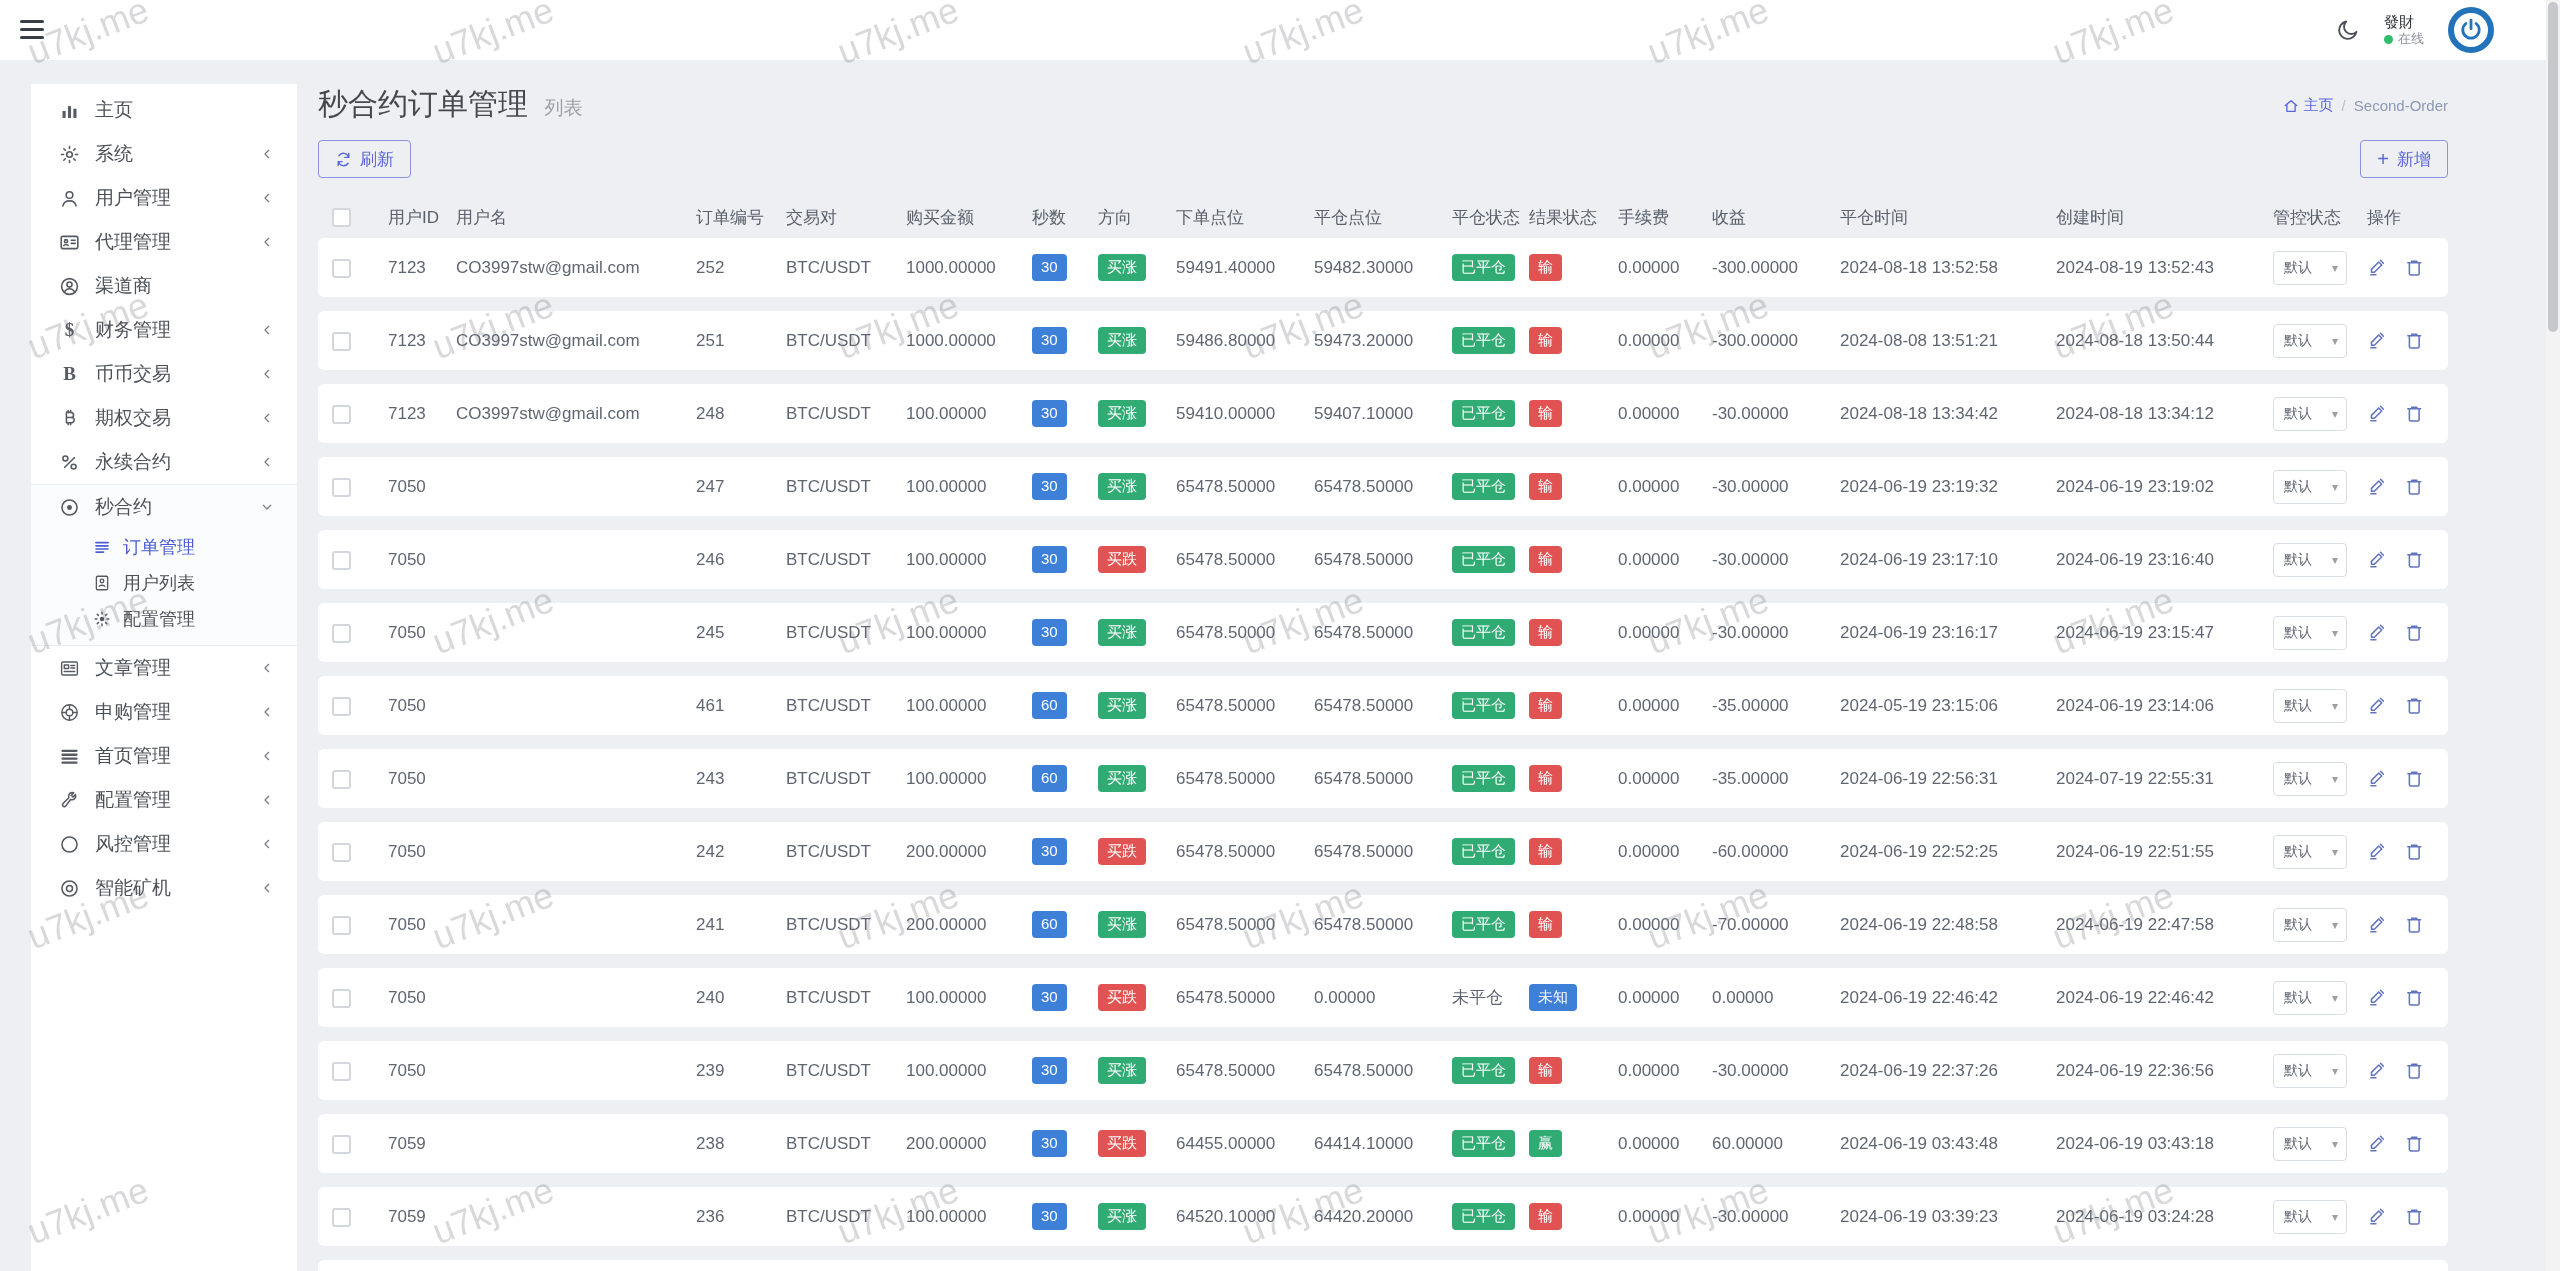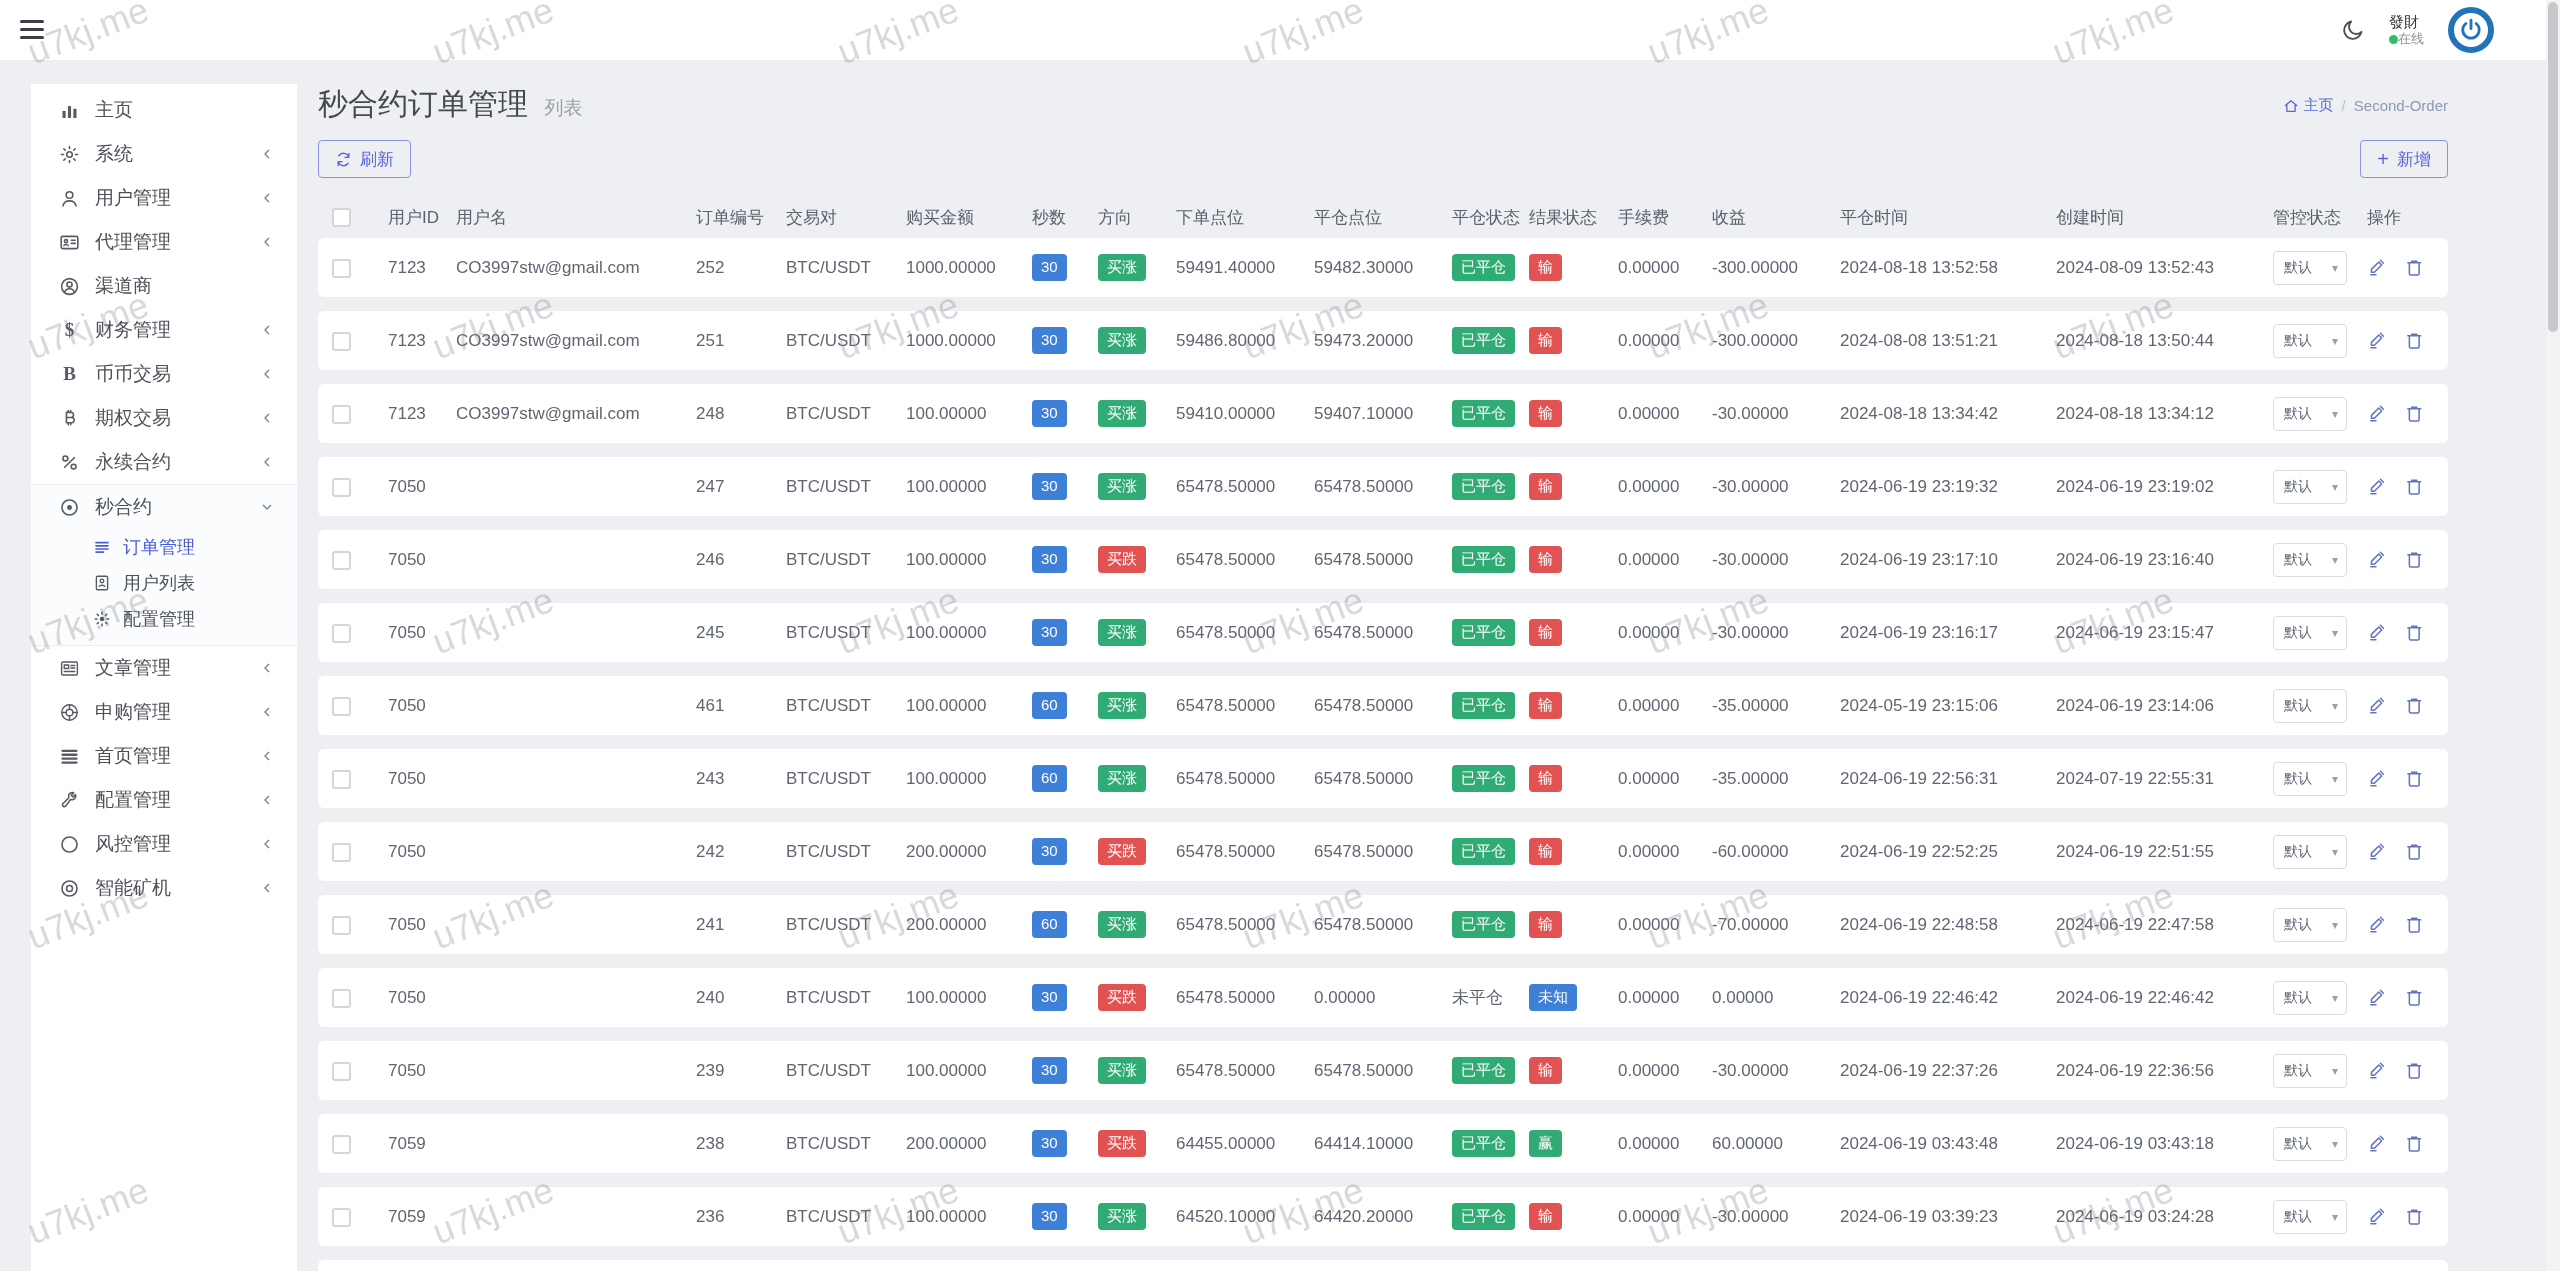"在线" .user-status { gap: none -> 5px }
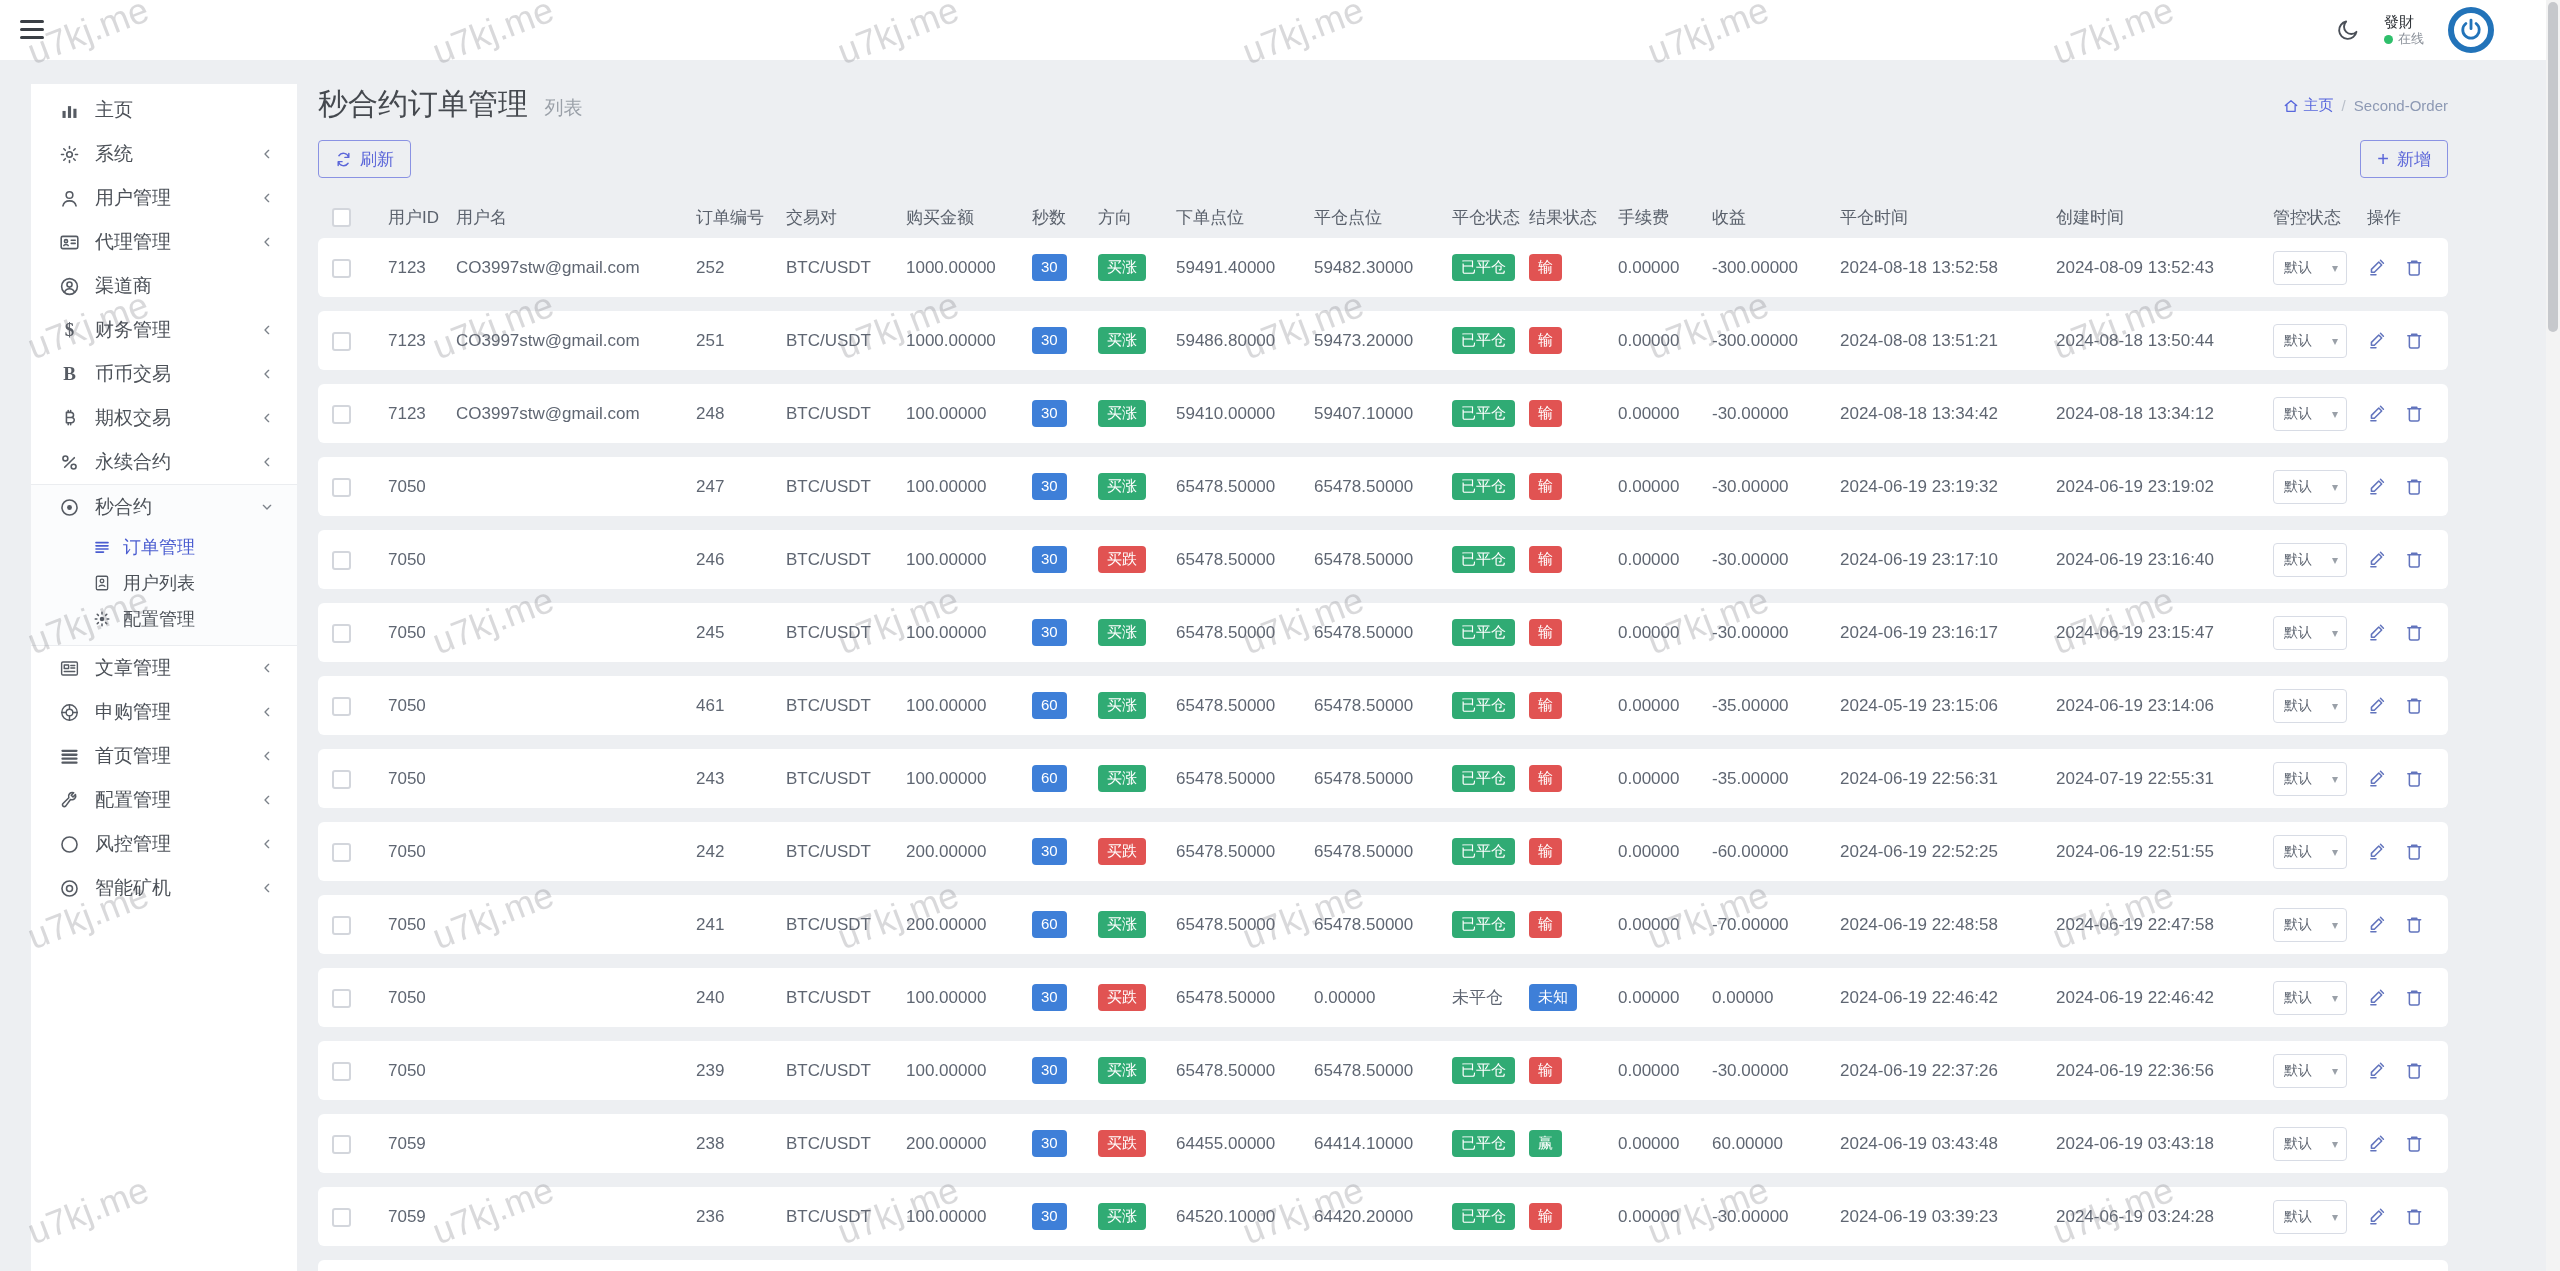"2024-08-09 13:52:43" div.c { text: 2024-08-09 -> 2024-08-19 }
